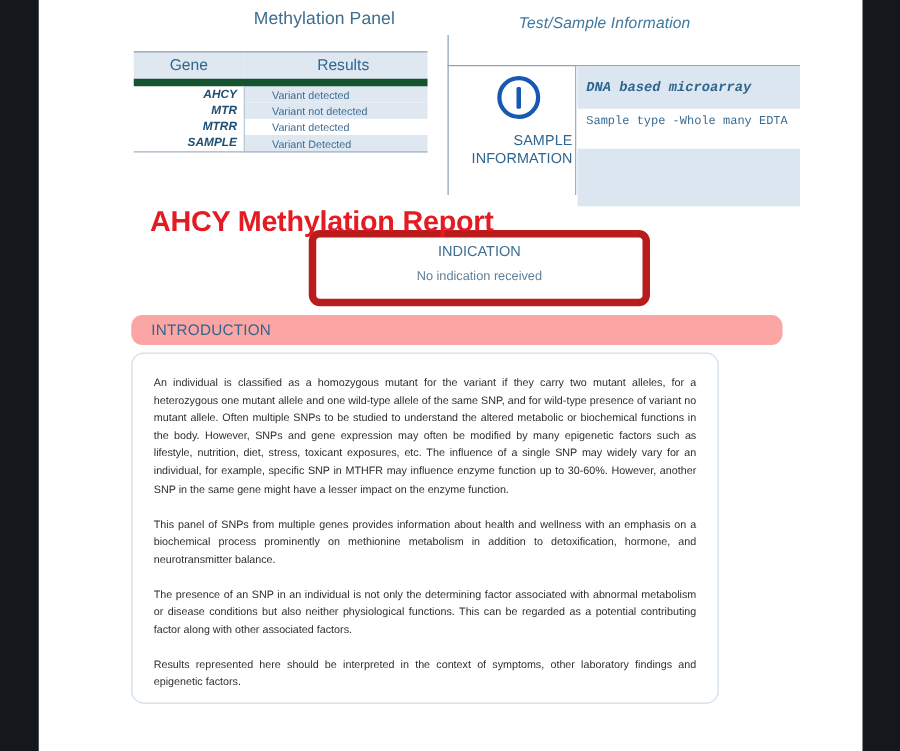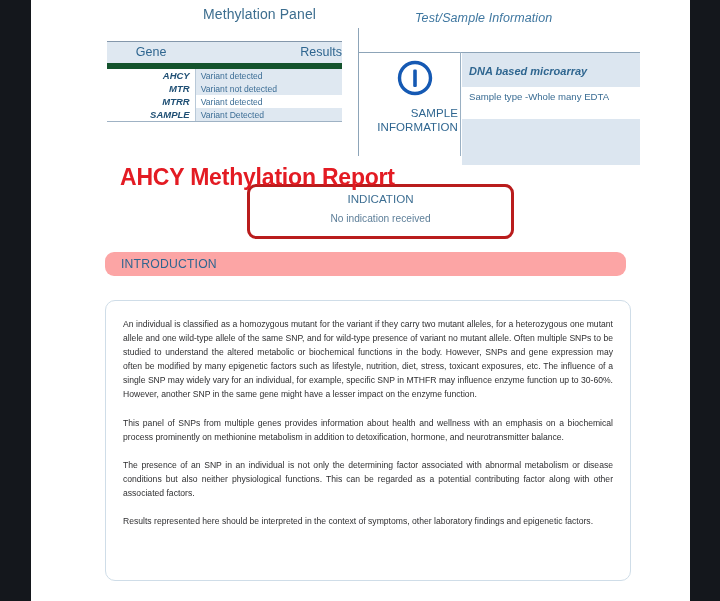"Results" #gene-table thead th.result-col { text-align: right -> center }
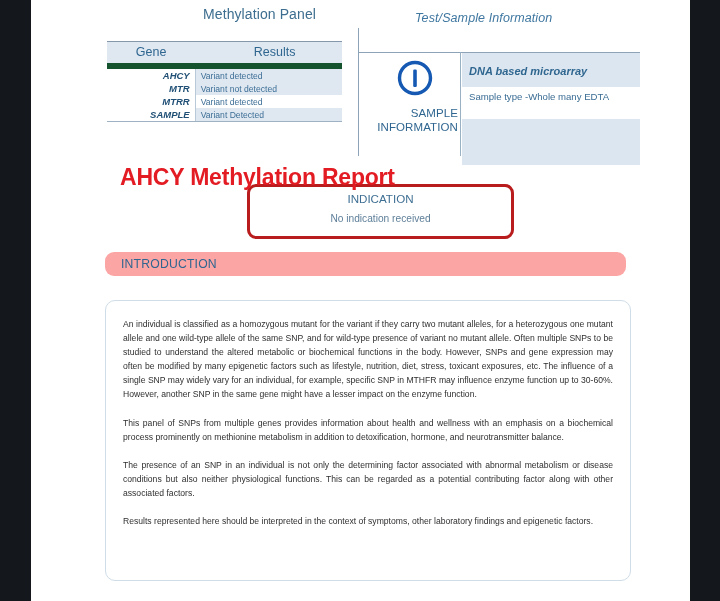"Variant detected" #gene-table tbody td.result { padding-left: 5px -> 22px }
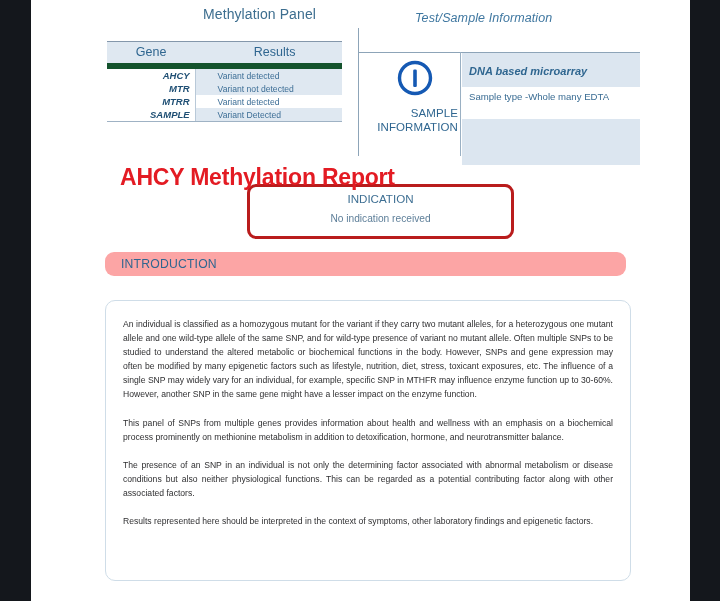"DNA based microarray" .sr { font-family: none -> Liberation Mono, monospace }
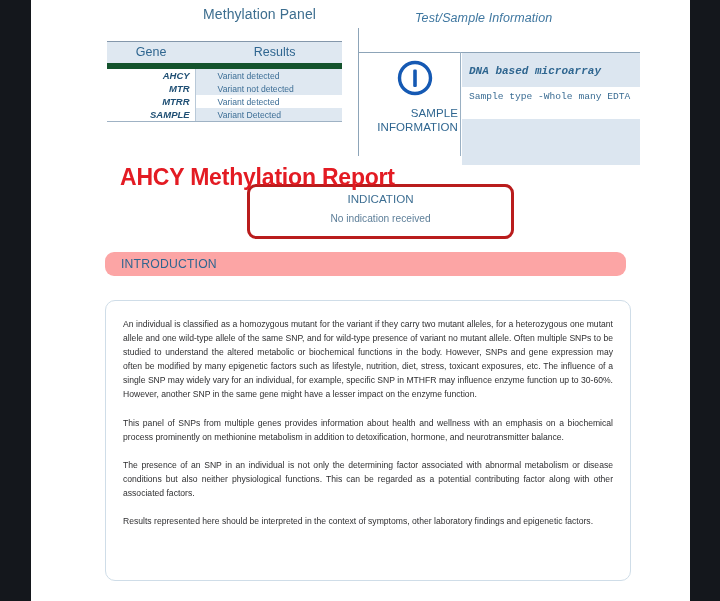"INDICATION" #indication-box { border: 3px solid #b91c1c -> 6px solid #b91c1c }
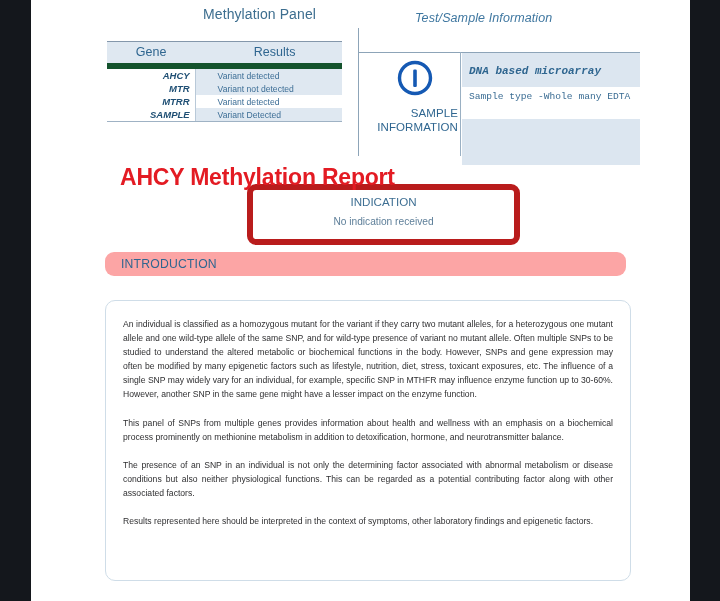"An individual is classified as" #intro-body { top: 300px -> 282px; width: 526px -> 470px }
